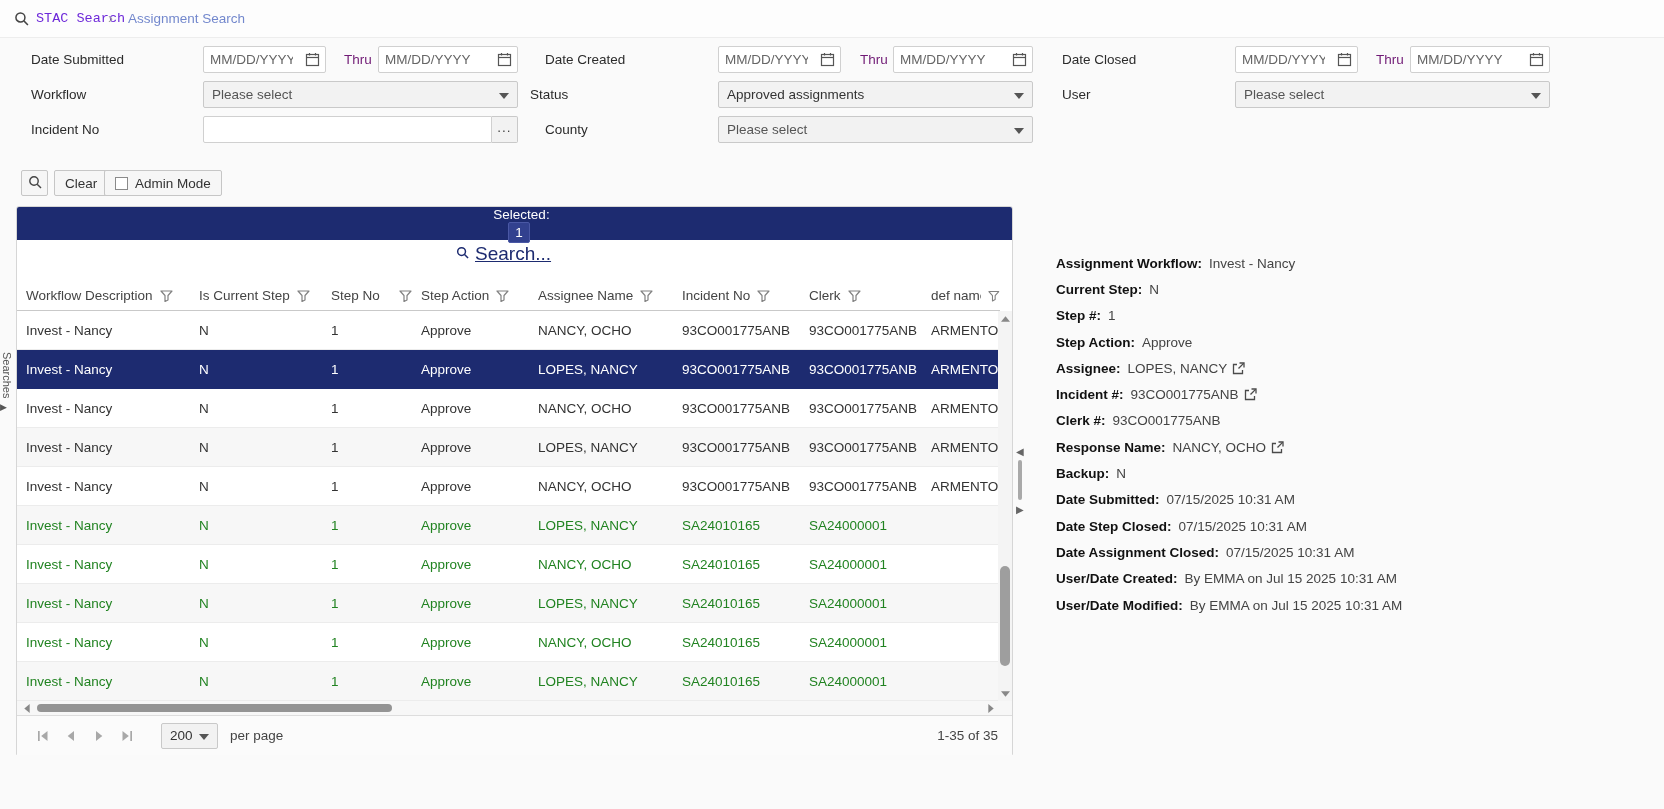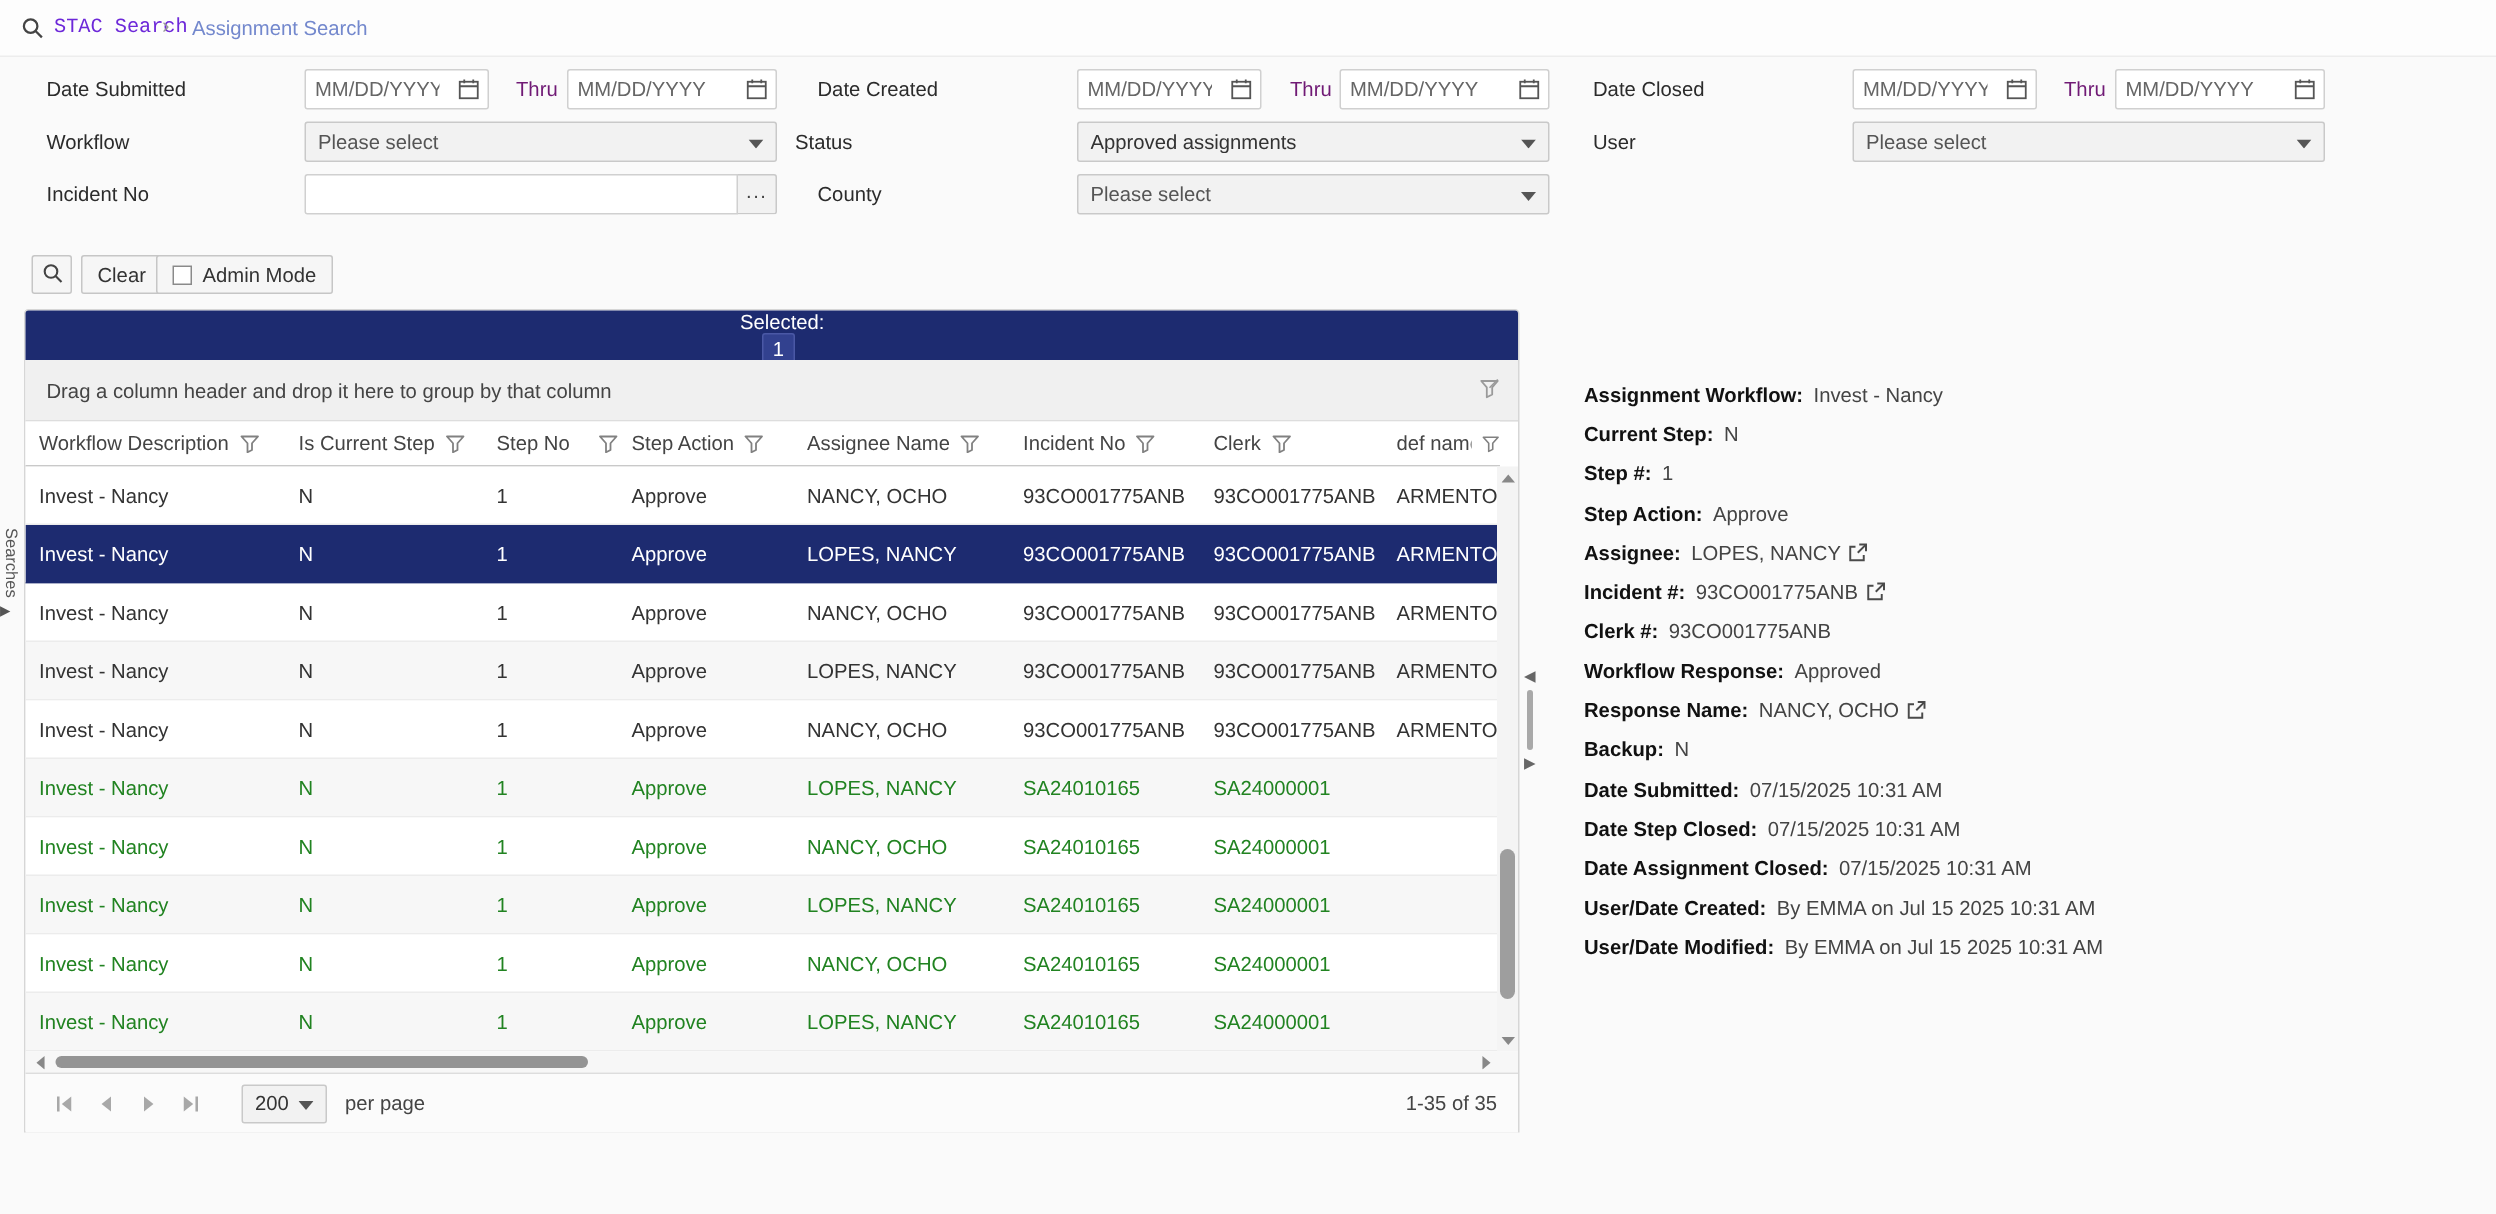"Drag a column header and" div.abs { html: <div> <span>Drag a column header and drop it here to group by that column</span> <span><svg> <path></path> <line></line> </svg></span> </div> -> none }
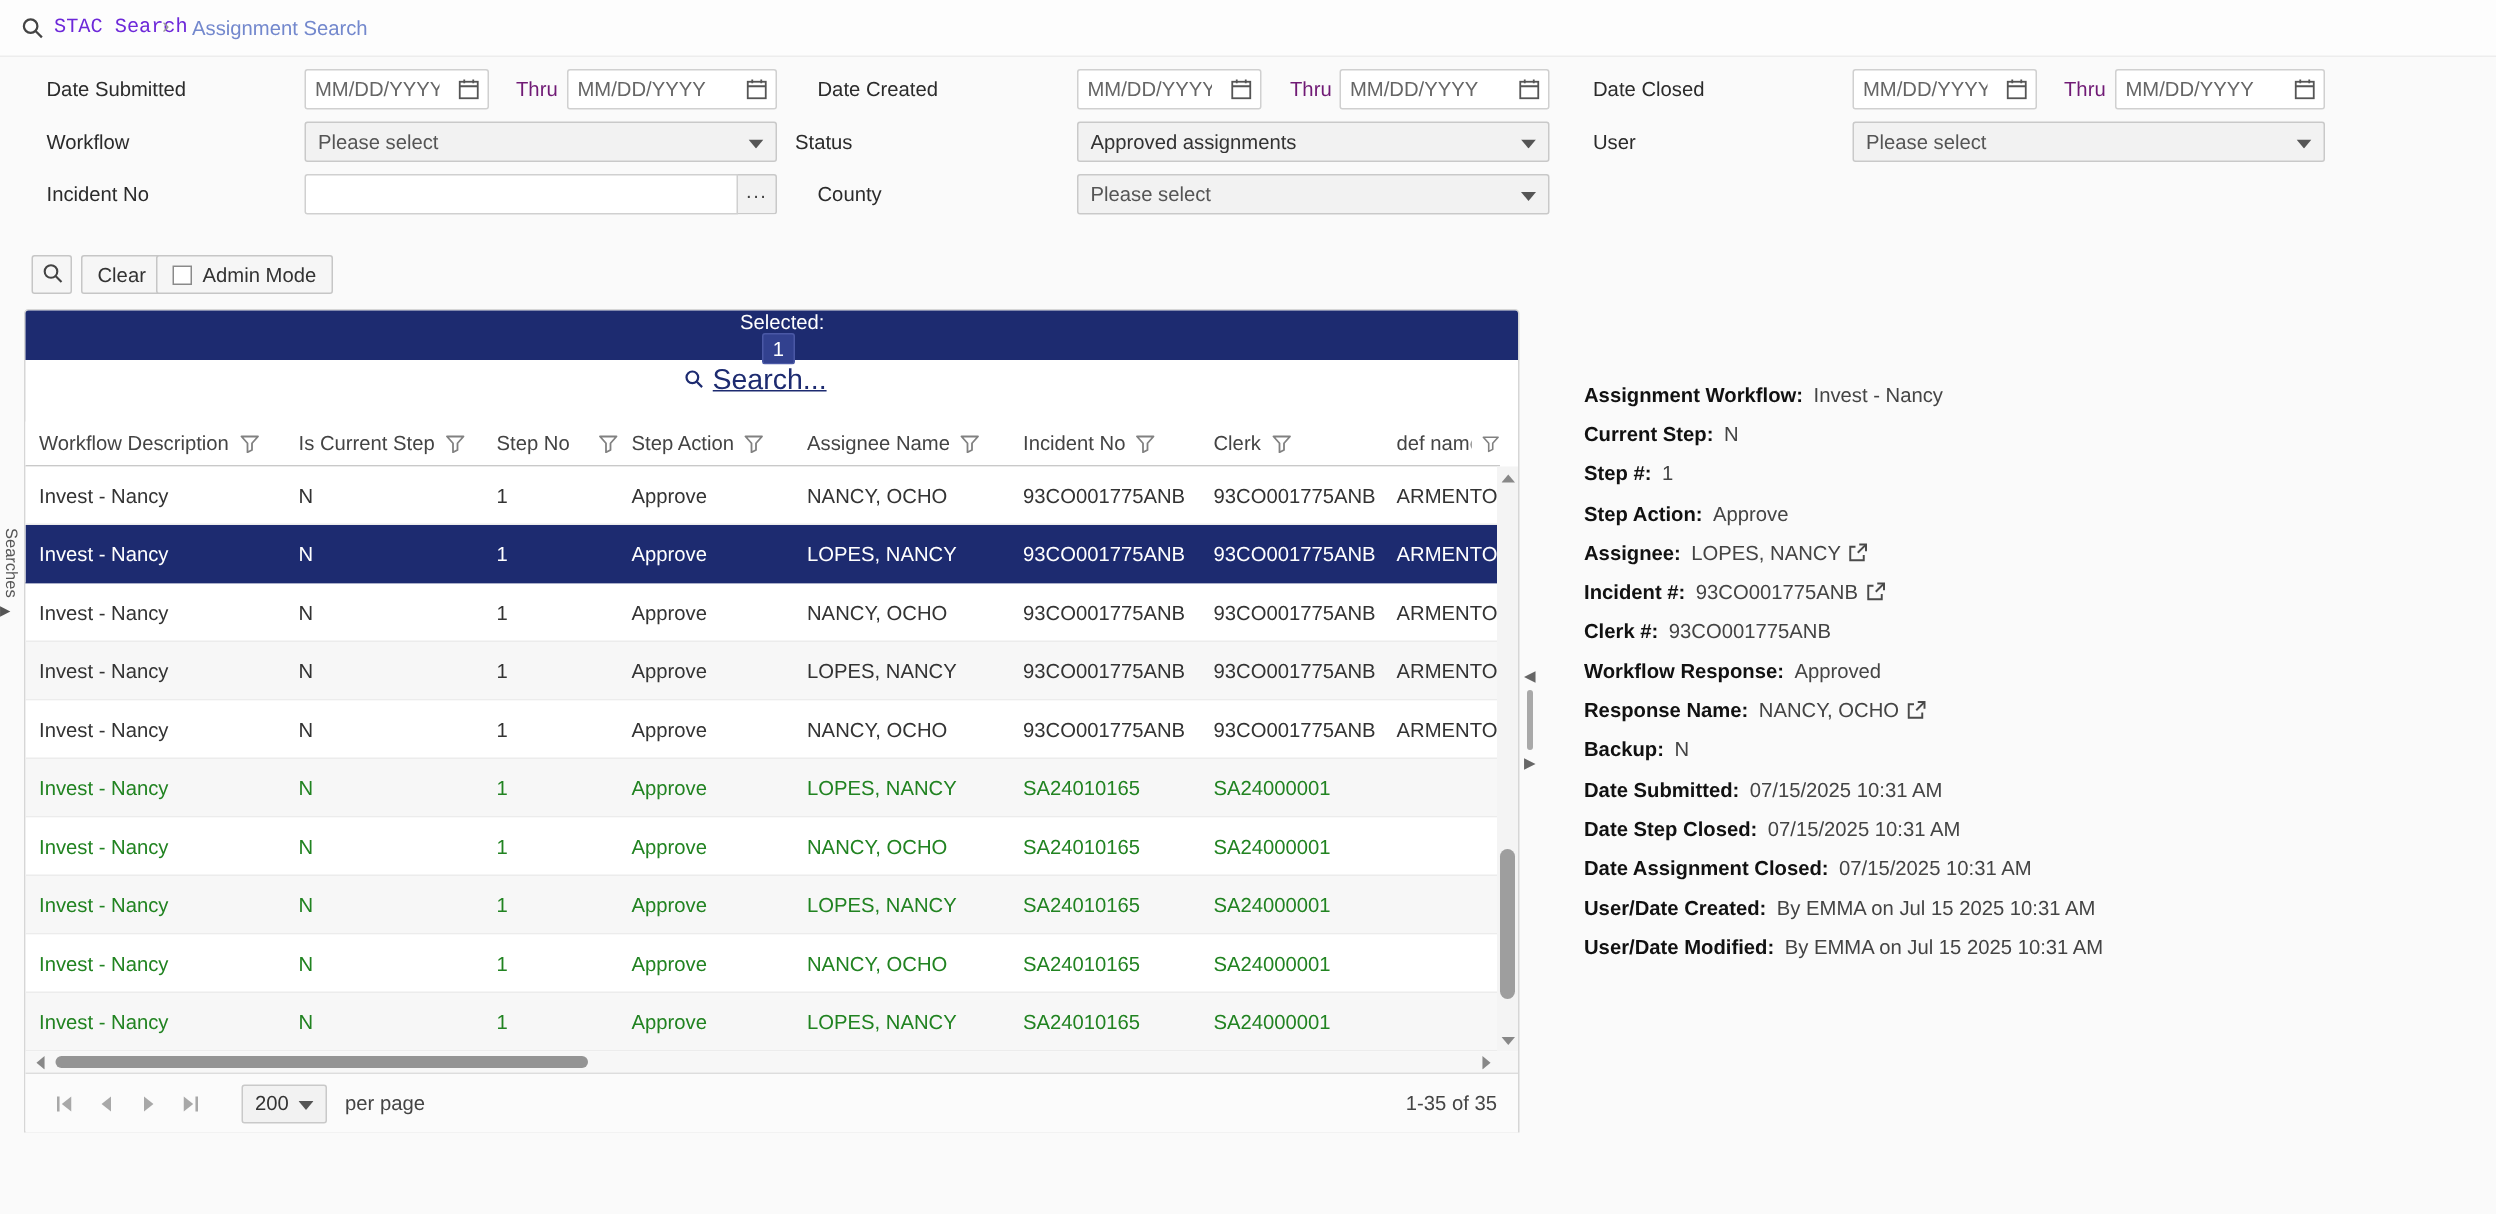"Workflow Response:" div.dfield { html: <div> <span>Workflow Response:</span> <span>Approved</span> </div> -> none }
